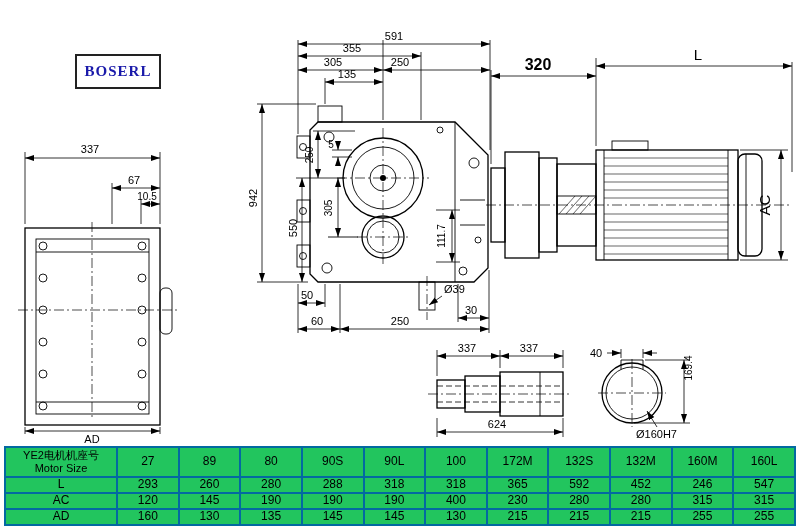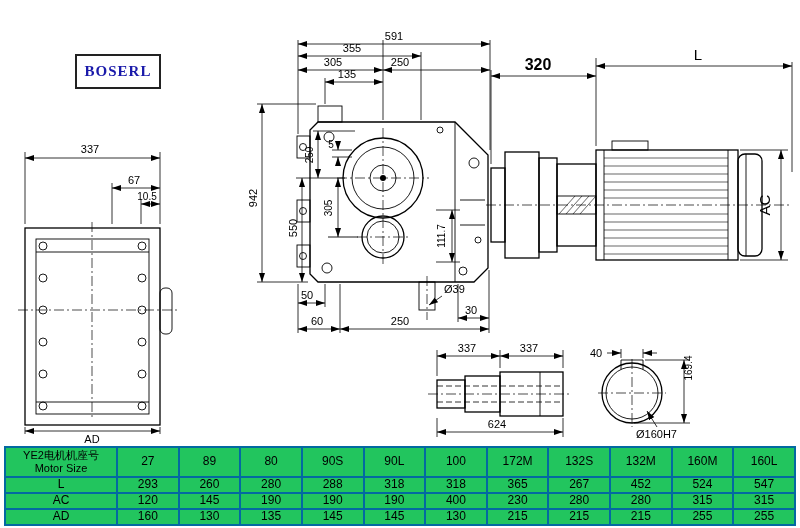"267" td { text: 267 -> 592 }
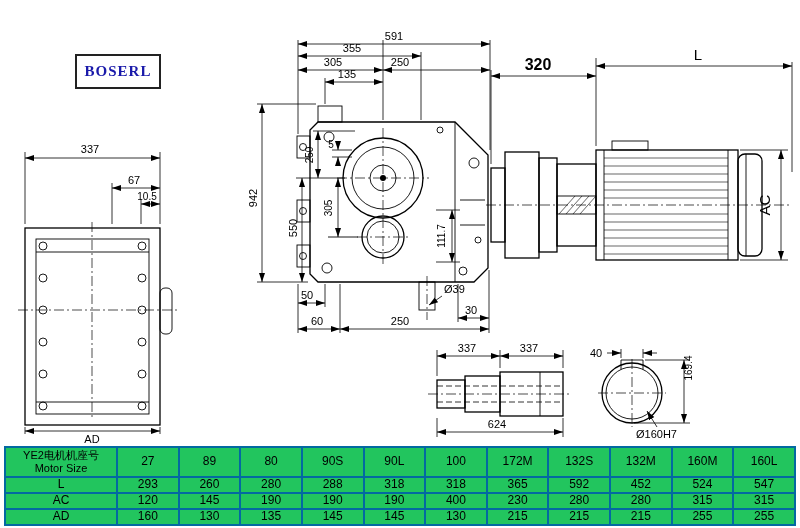"524" td { text: 524 -> 246 }
